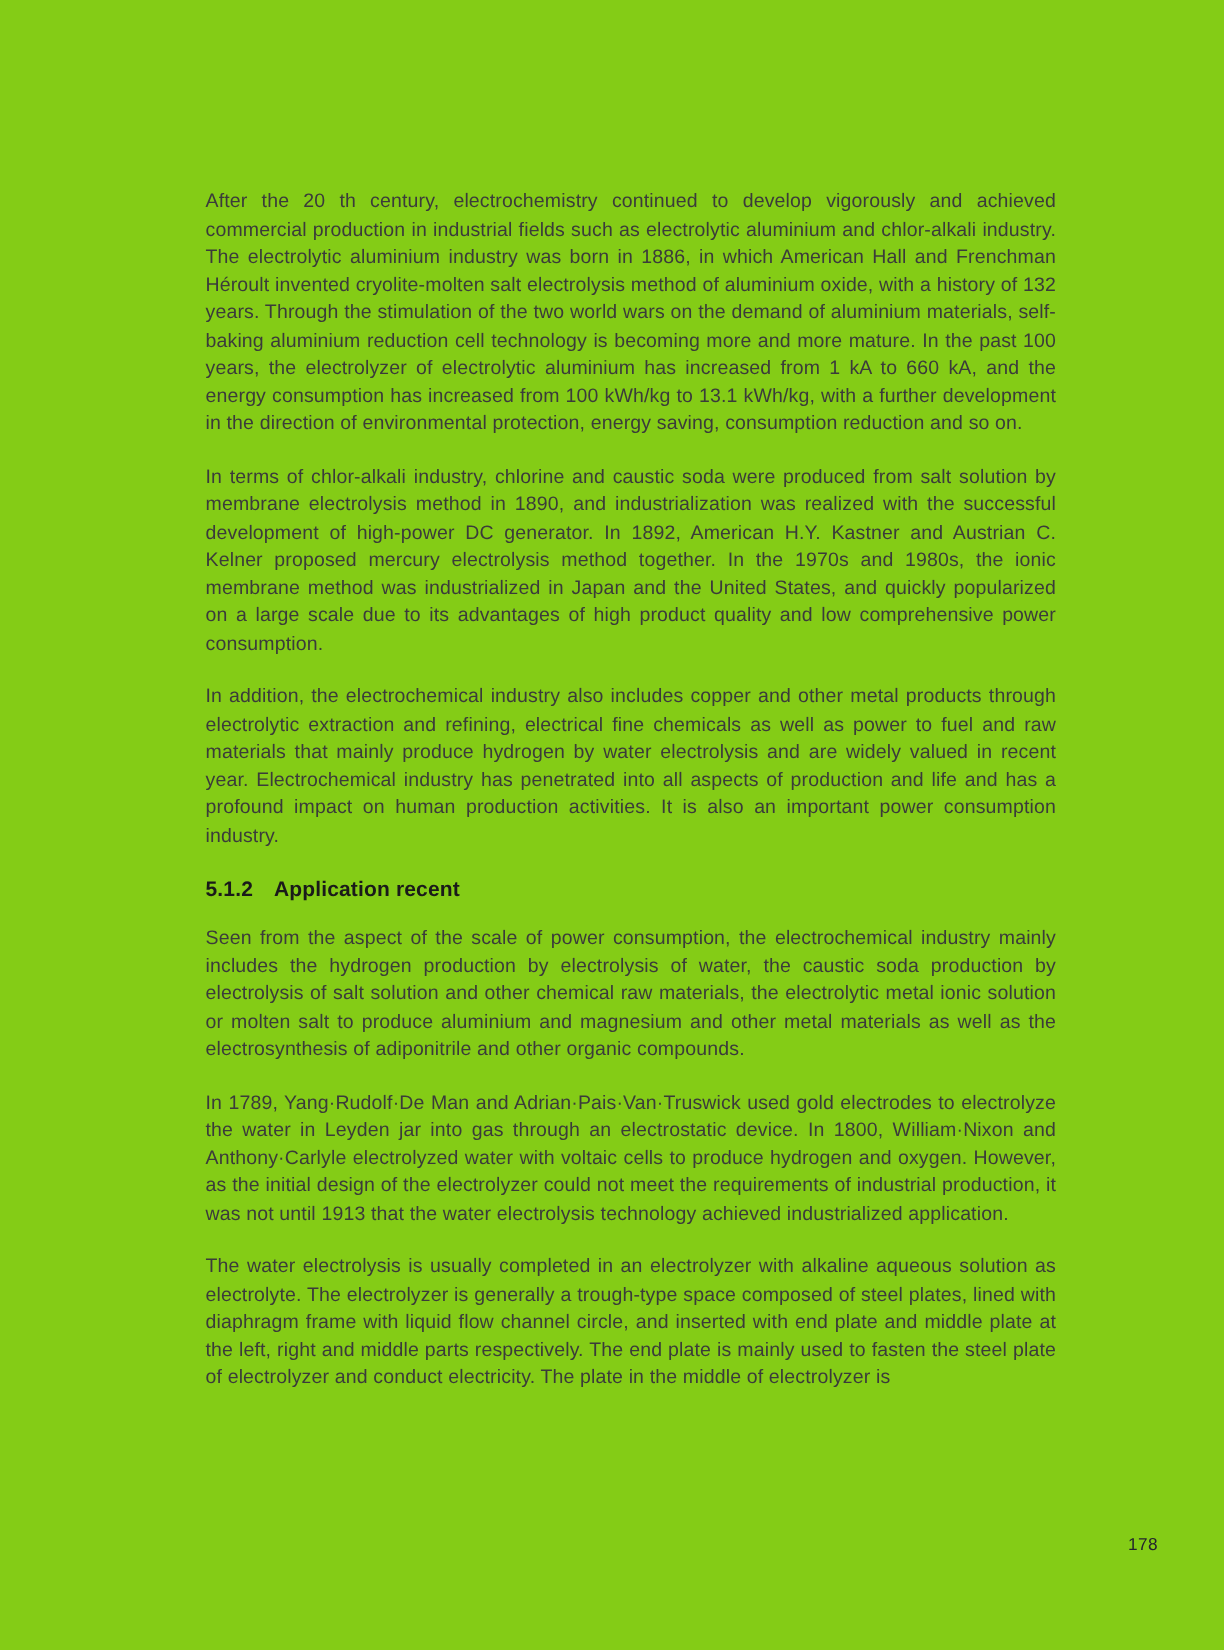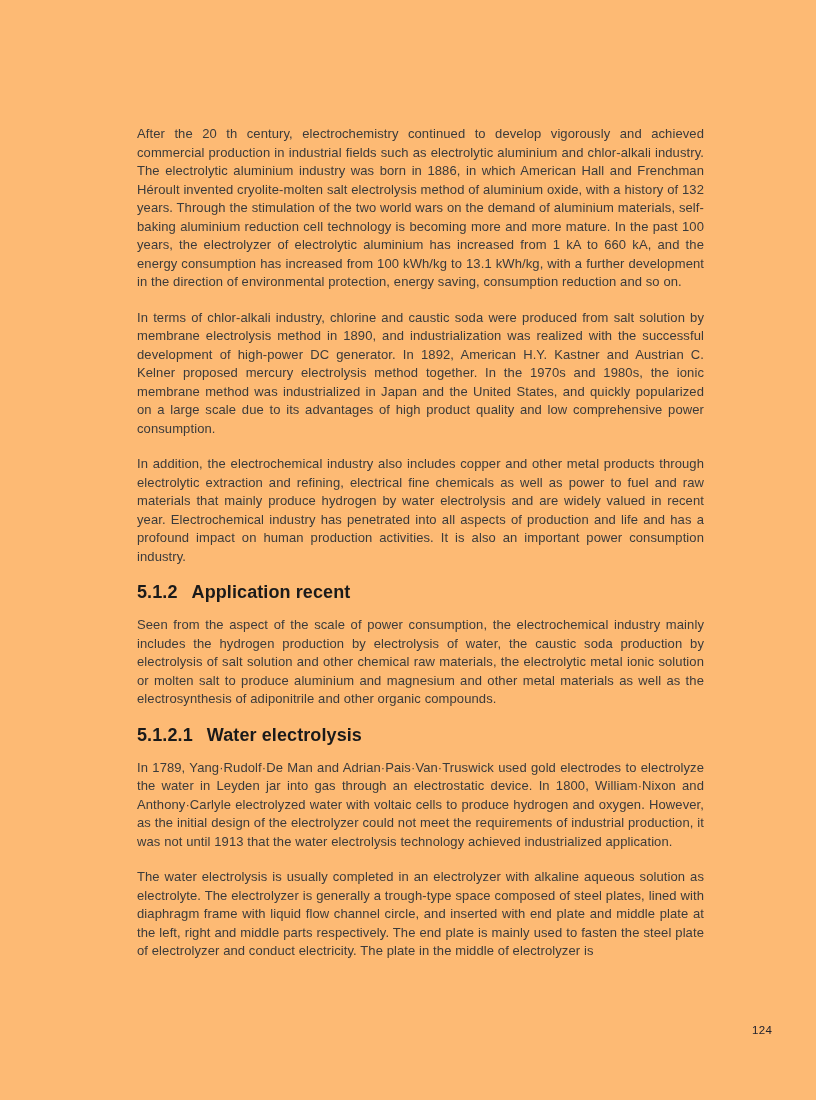"After the 20 th century," .page { background: #fdba74 -> #84cc16 }
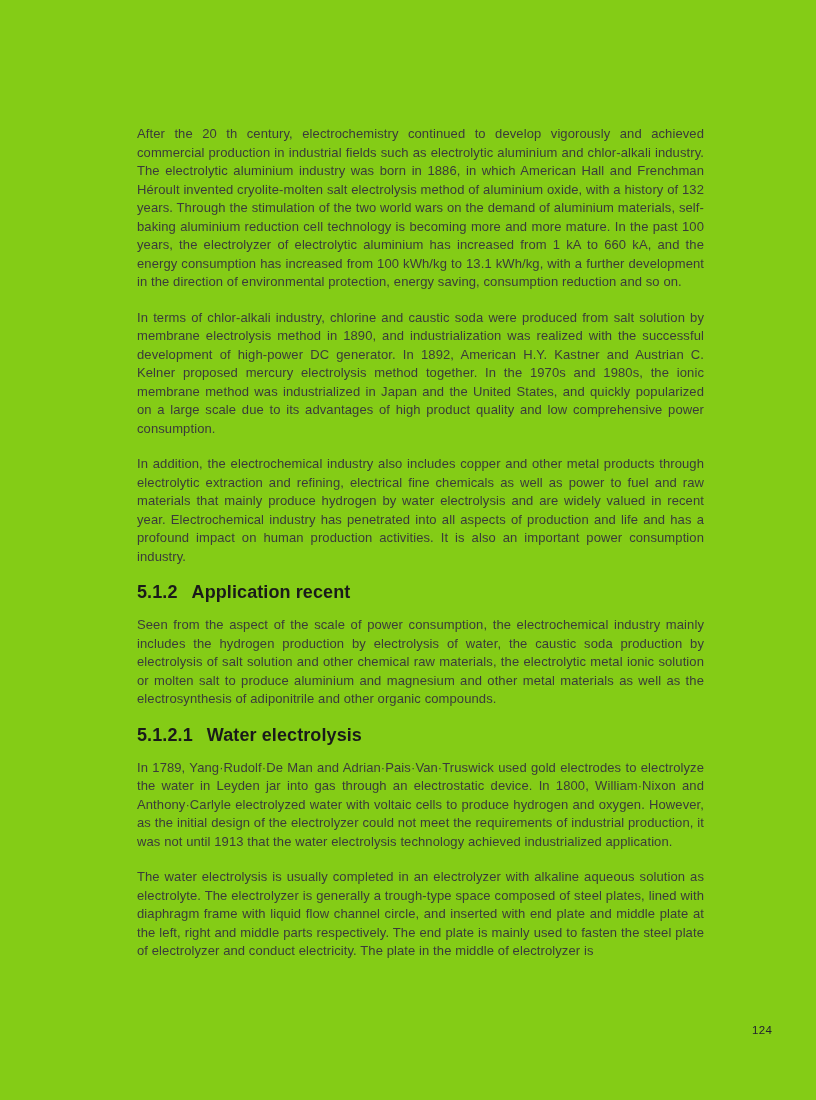"5.1.2" .section-heading { font-size: 18px -> 14px }
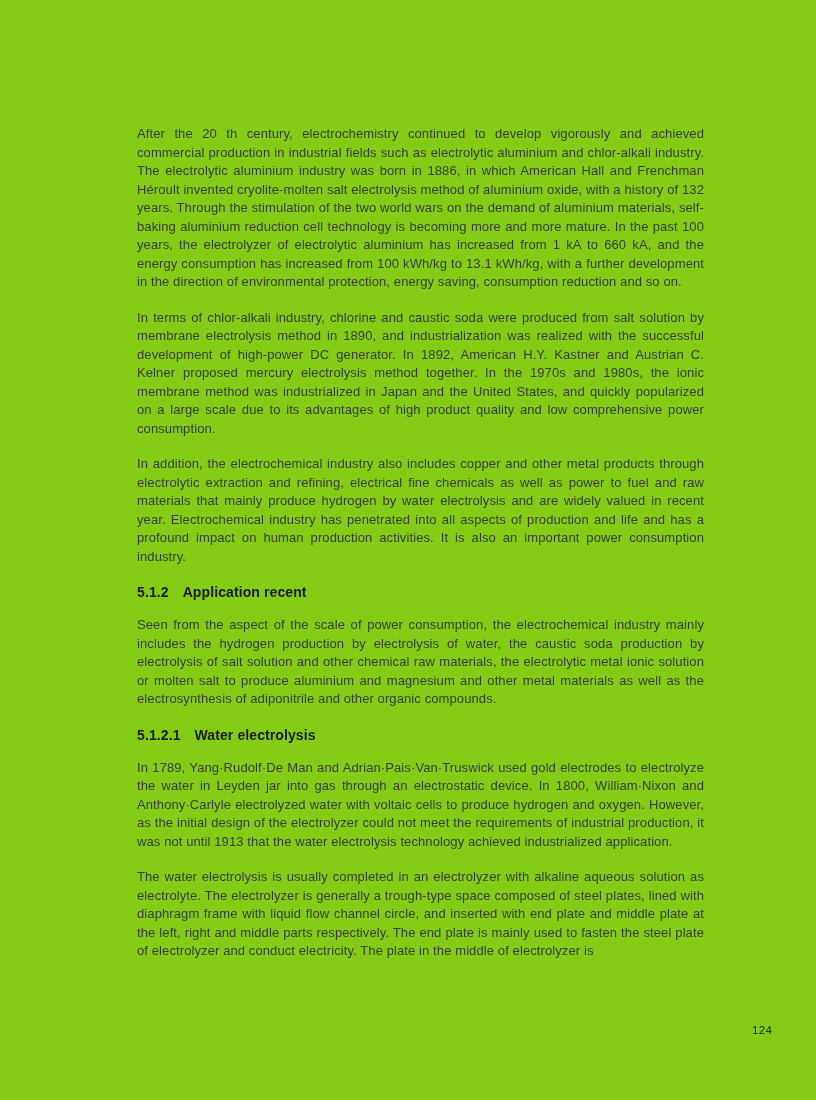"5.1.2.1" div.section-heading { html: <div> <span>5.1.2.1</span> <span>Water electrolysis</span> </div> -> none }
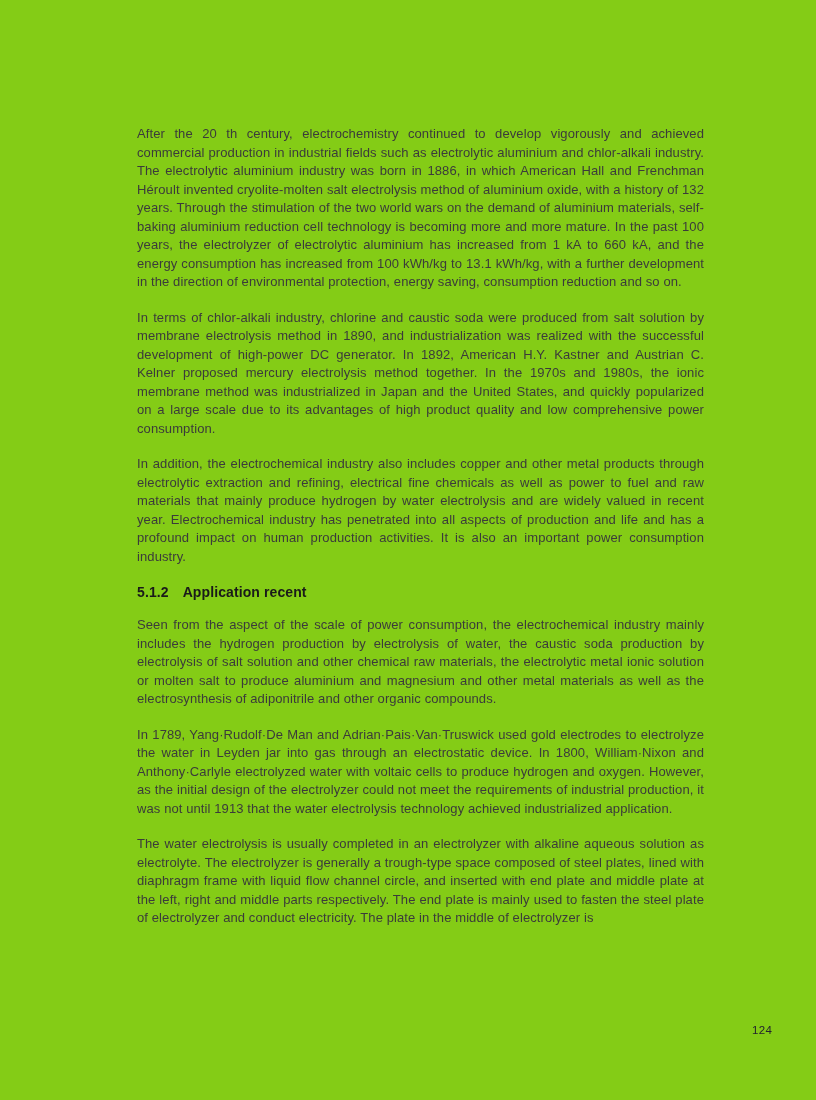"124" div.folio { text: 124 -> 178 }
